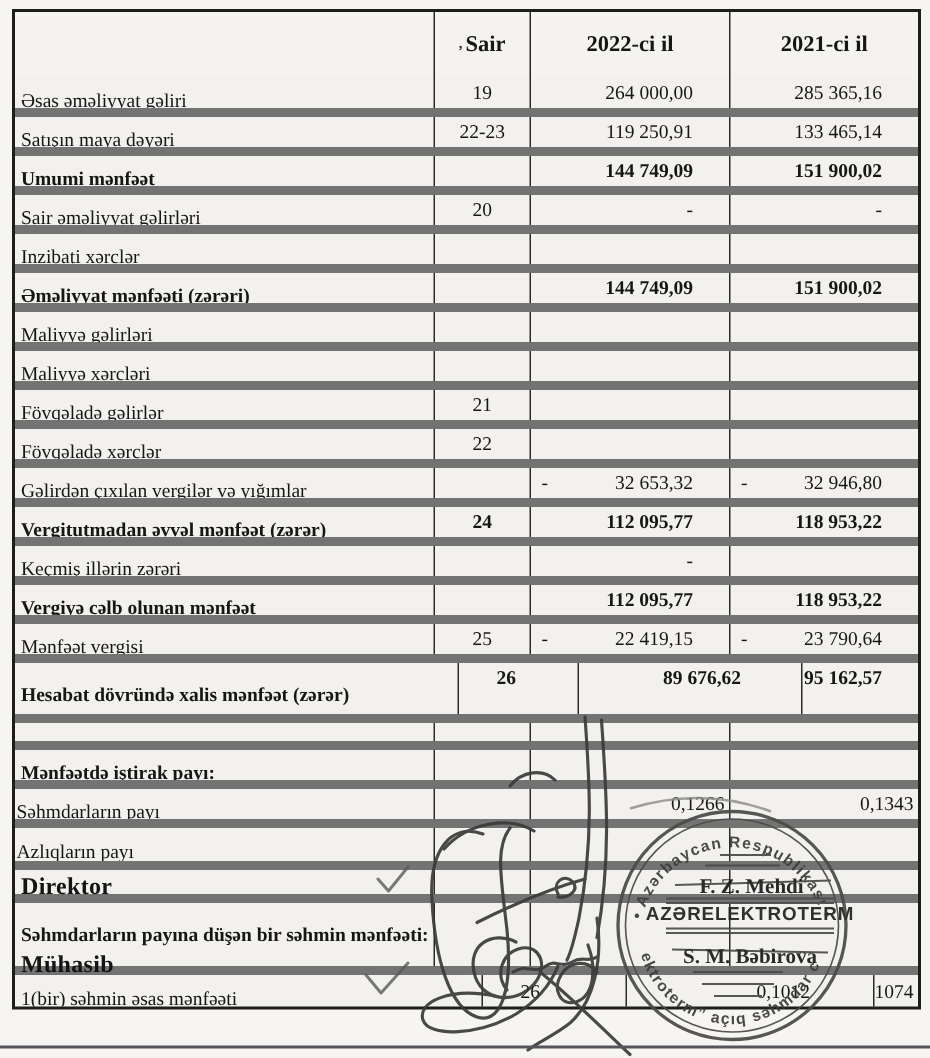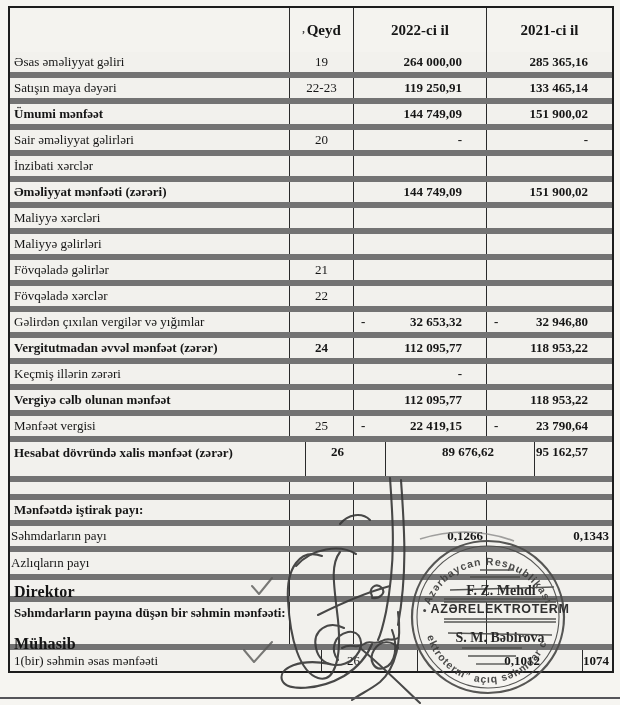"Qeyd" span { text: Qeyd -> Sair }
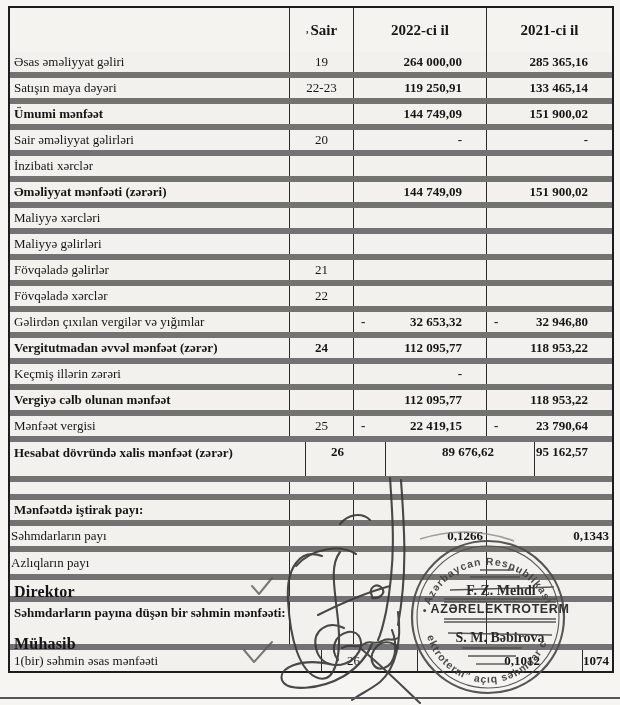"Əsas əməliyyat gəliri" .trow .td.label { margin-top: none -> 10px }
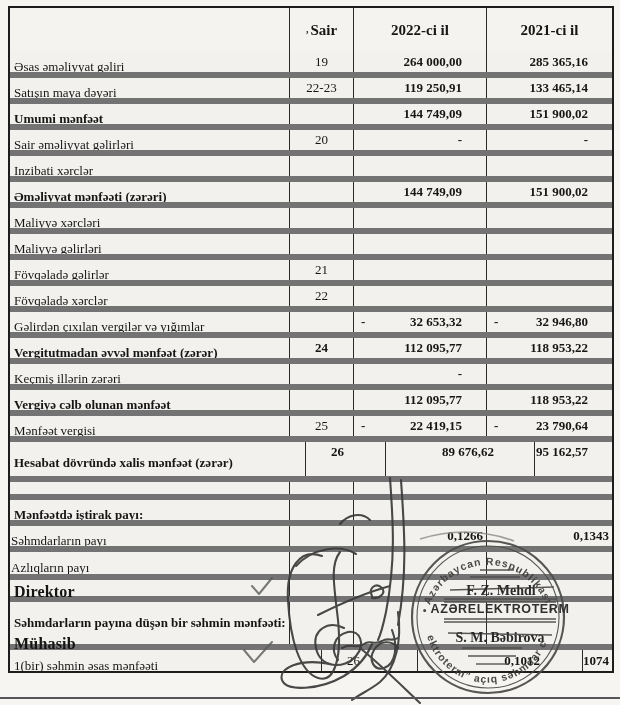"264 000,00" .num { font-weight: bold -> none }
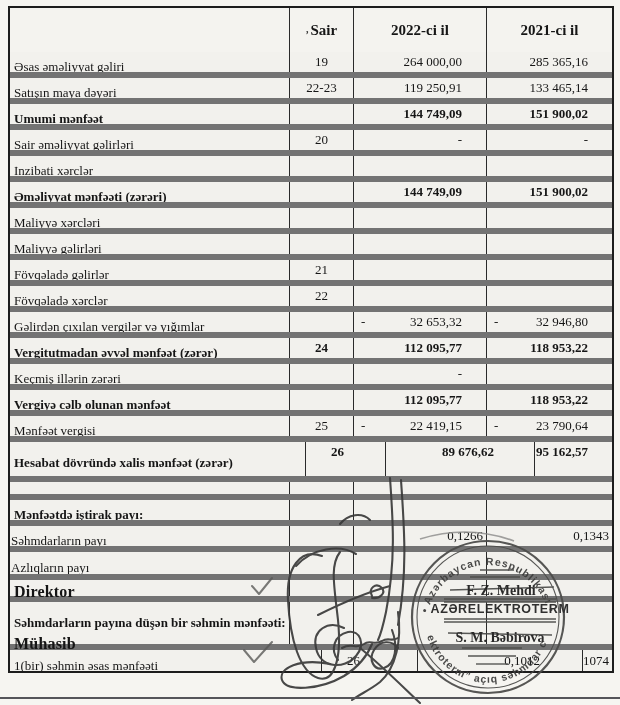"Maliyyə xərcləri" div.trow { order: before "Maliyyə gəlirləri" -> after "Maliyyə gəlirləri" }
